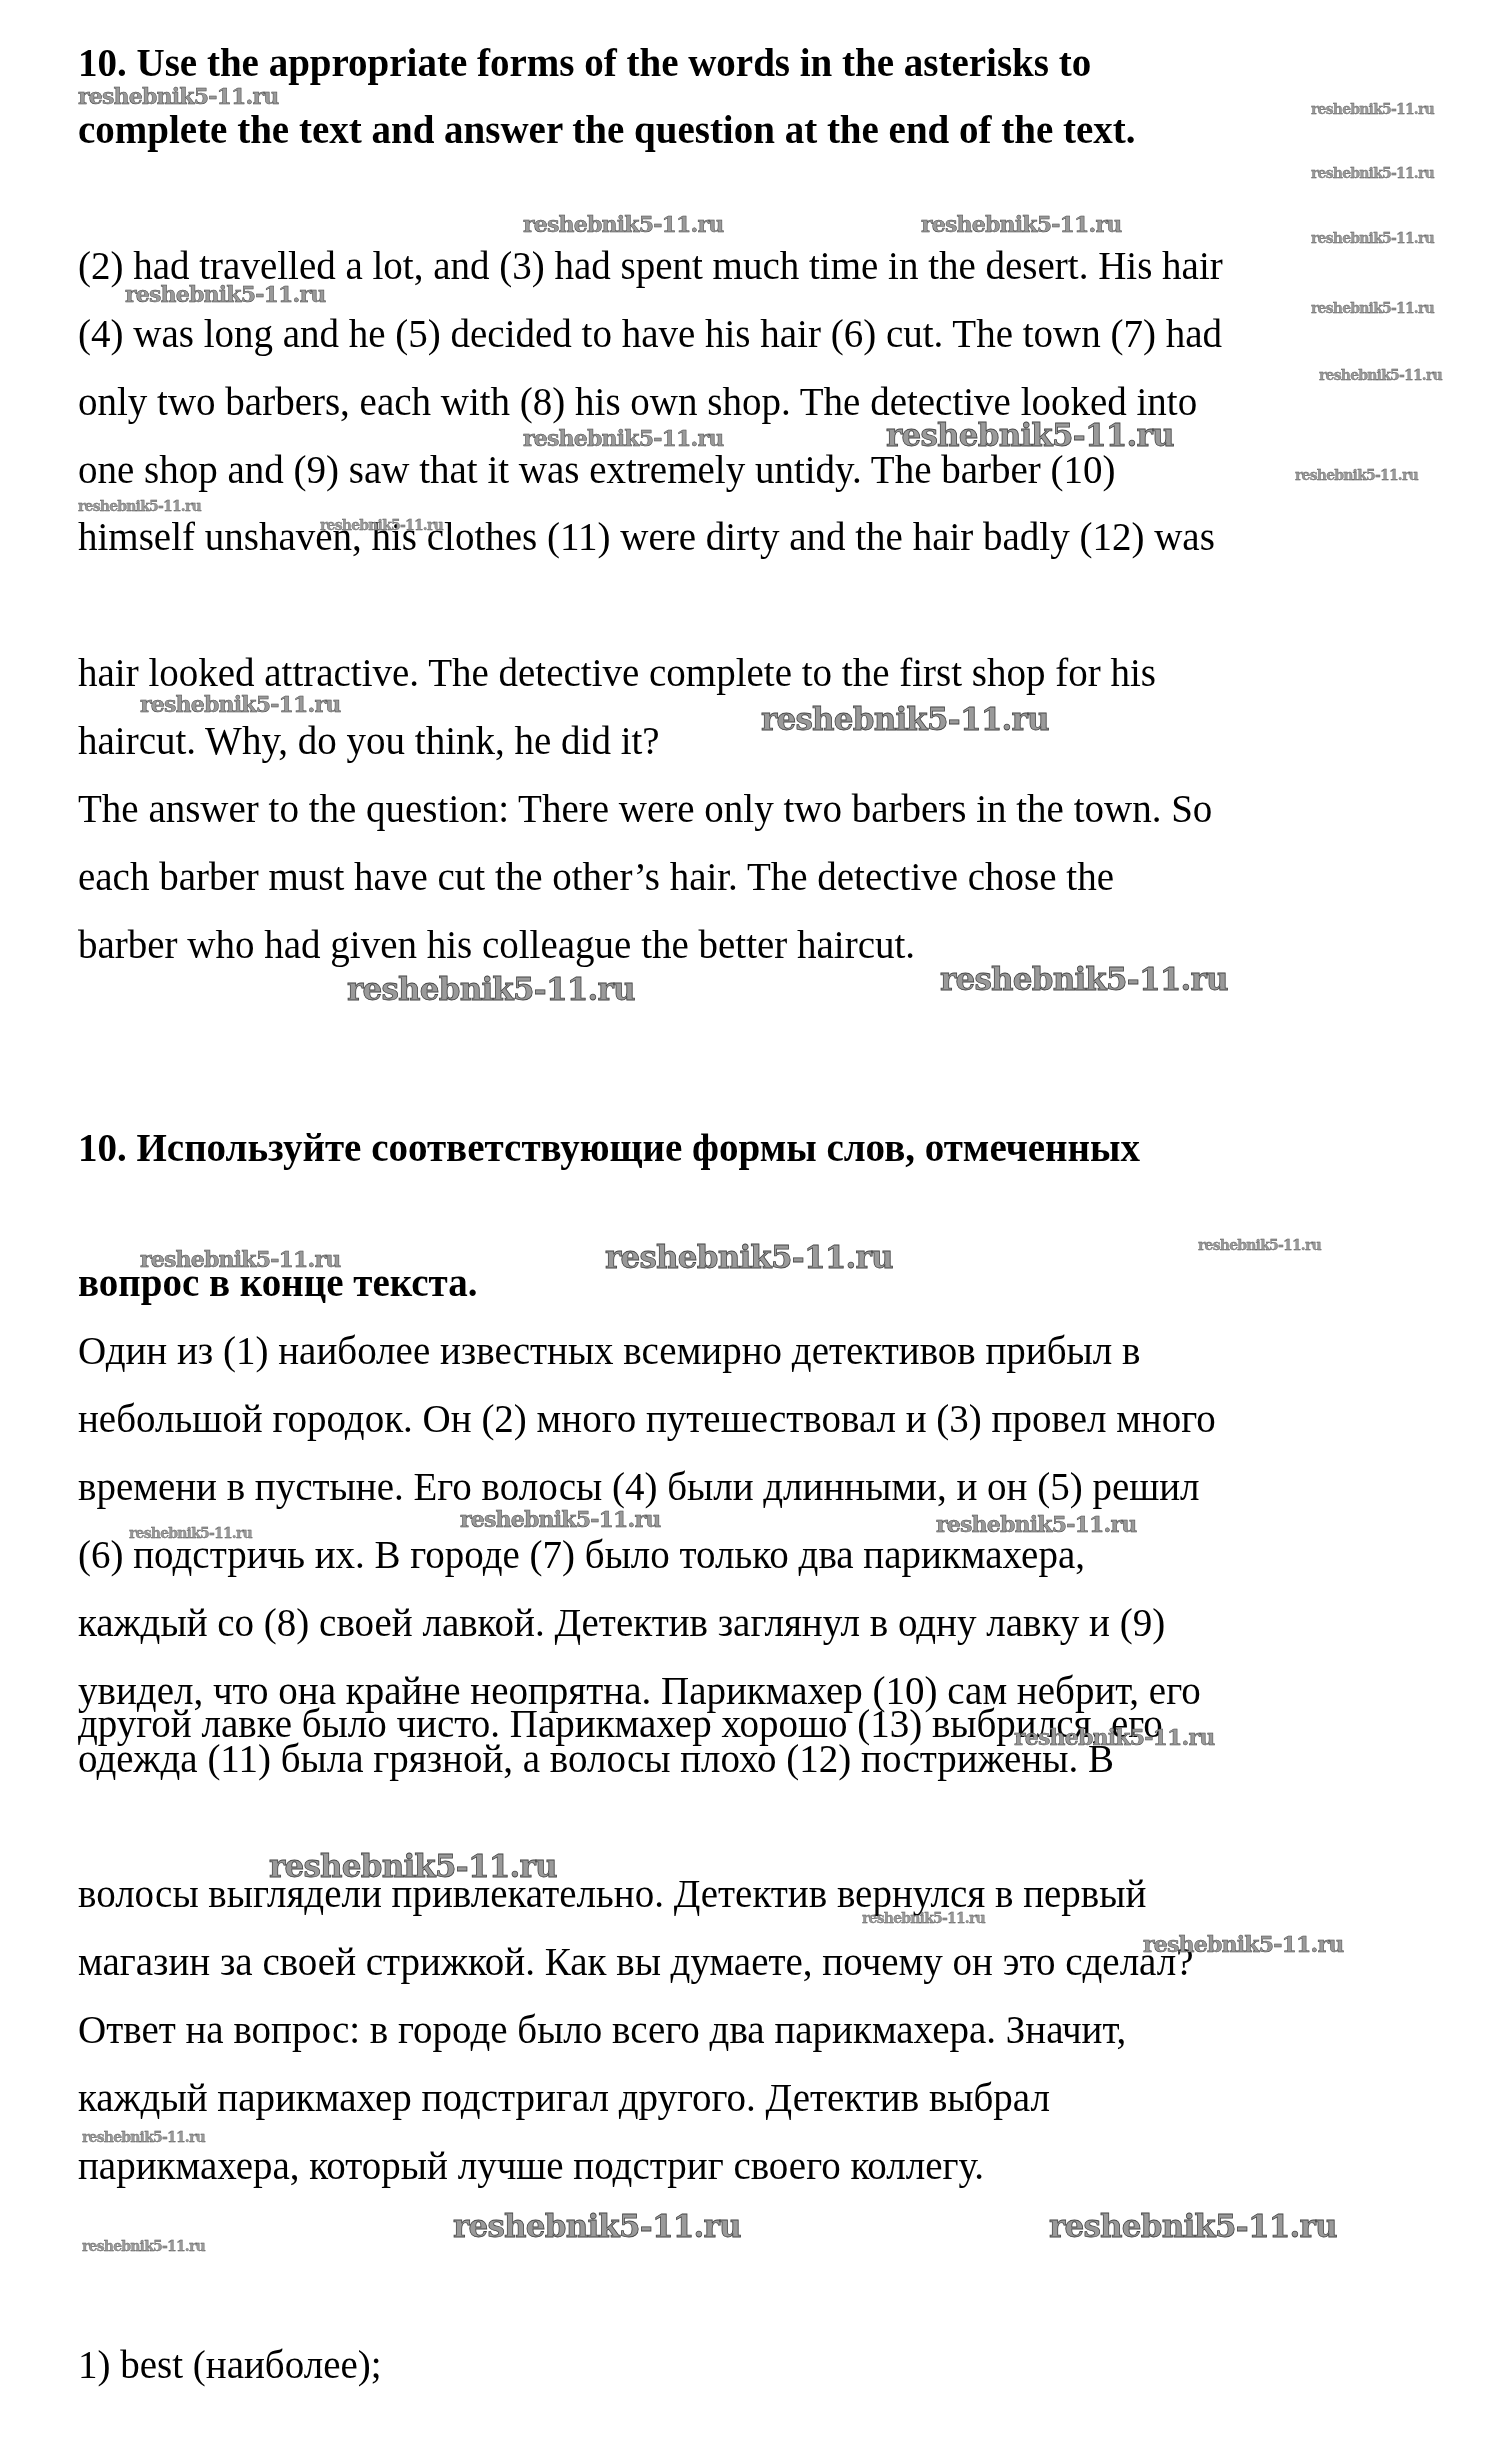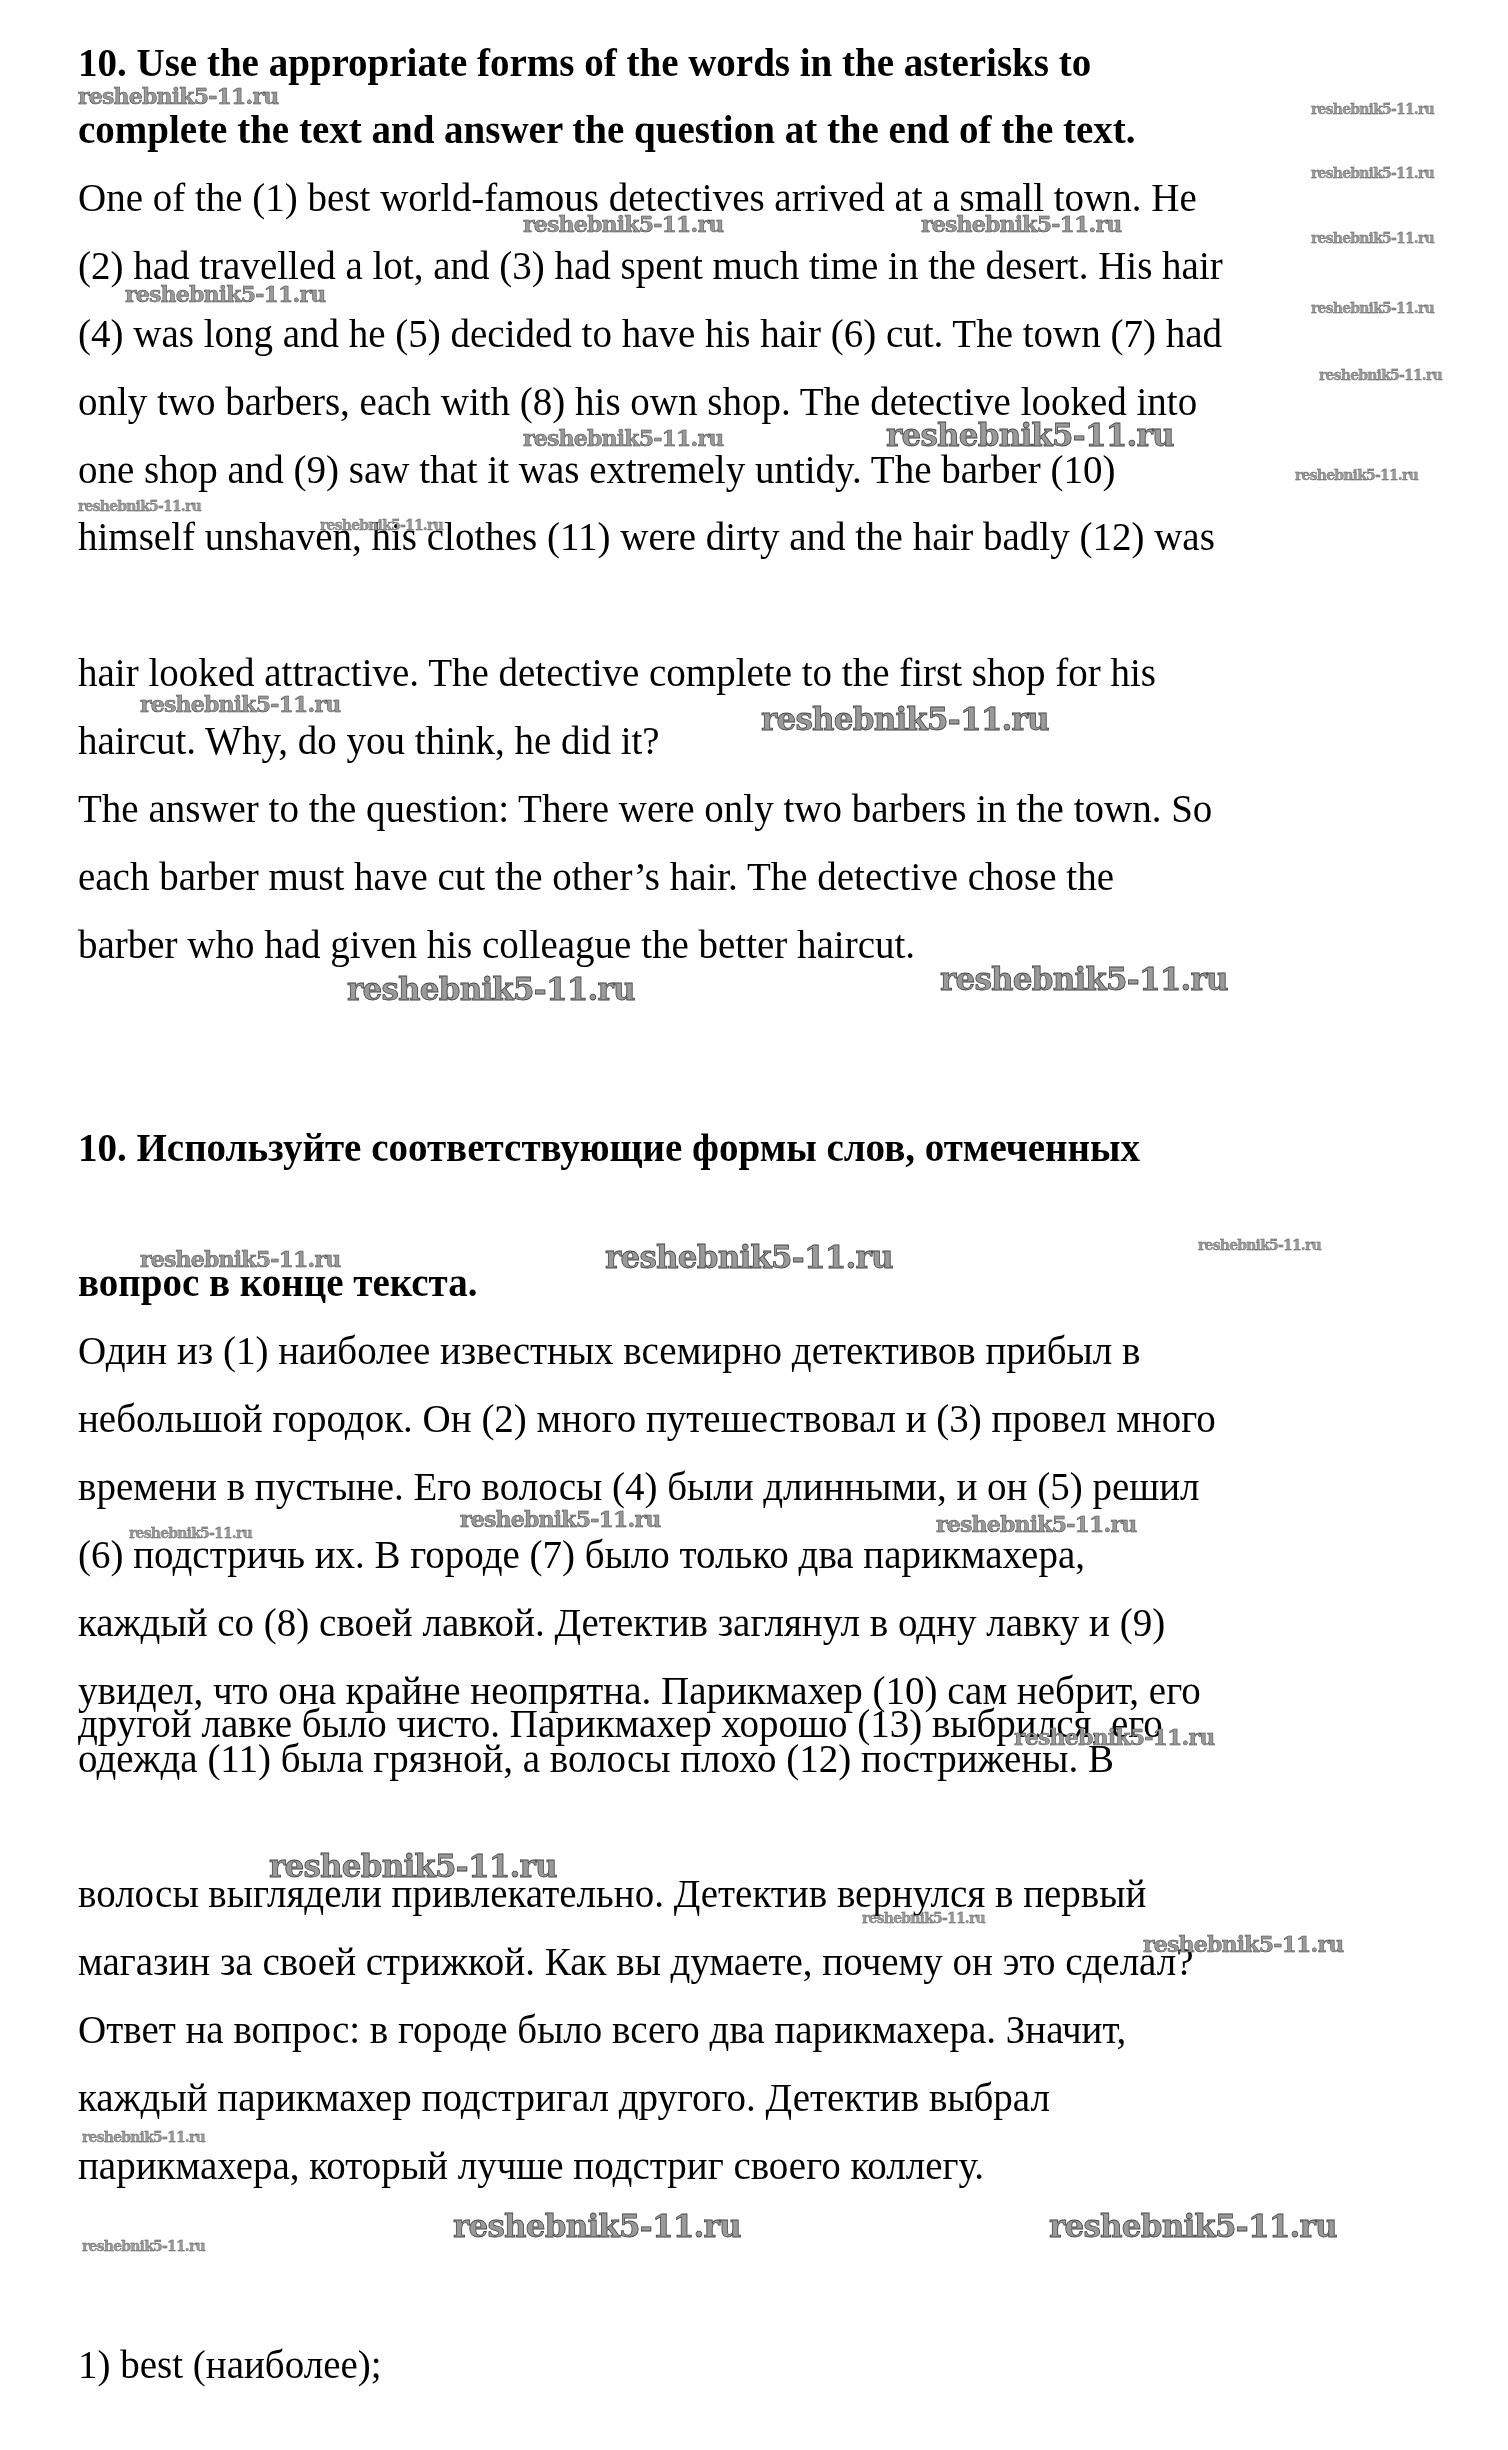"One of the (1) best" div.line { html: <div>One of the (1) best world-famous detectives arrived at a small town. He</div> -> none }
